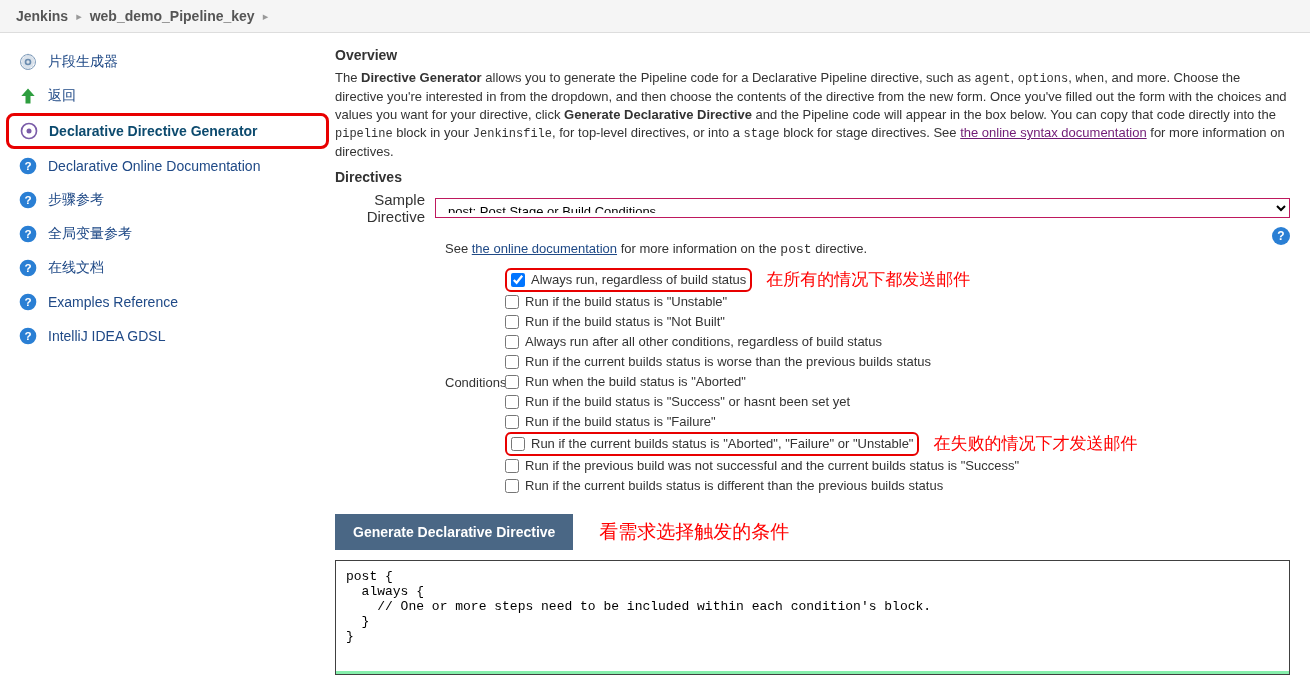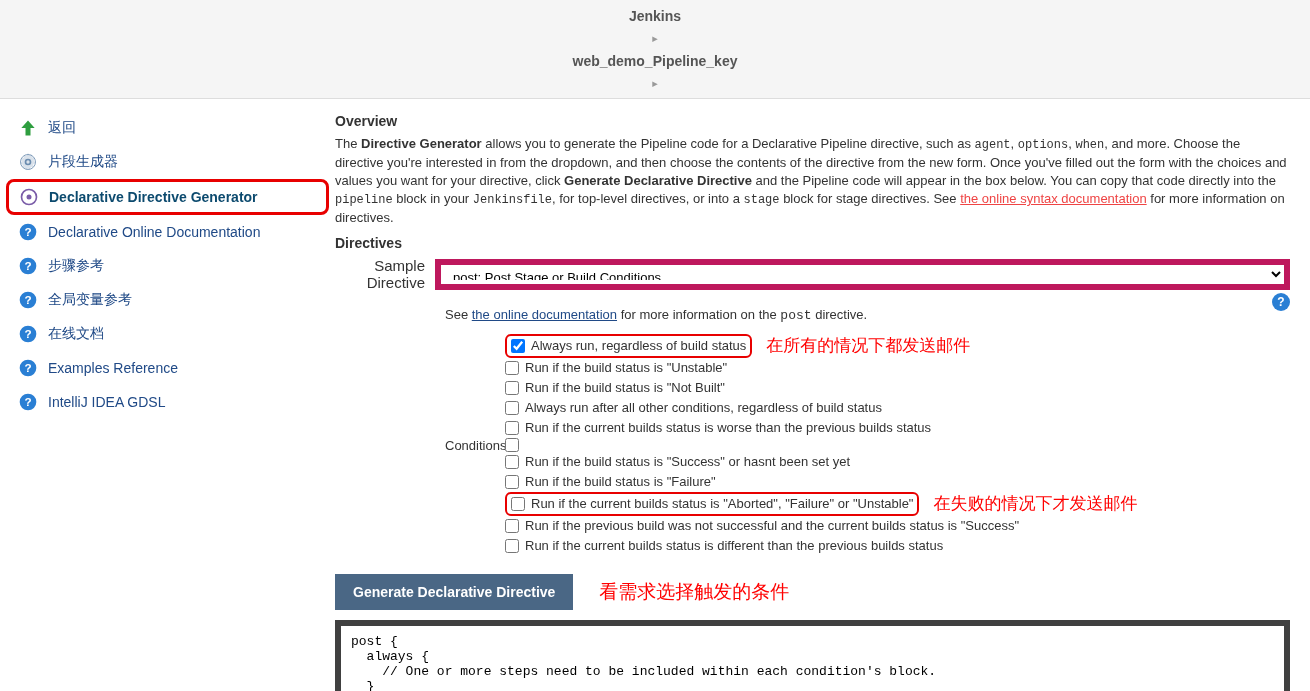"Jenkins" .breadcrumb { flex-direction: column -> none }
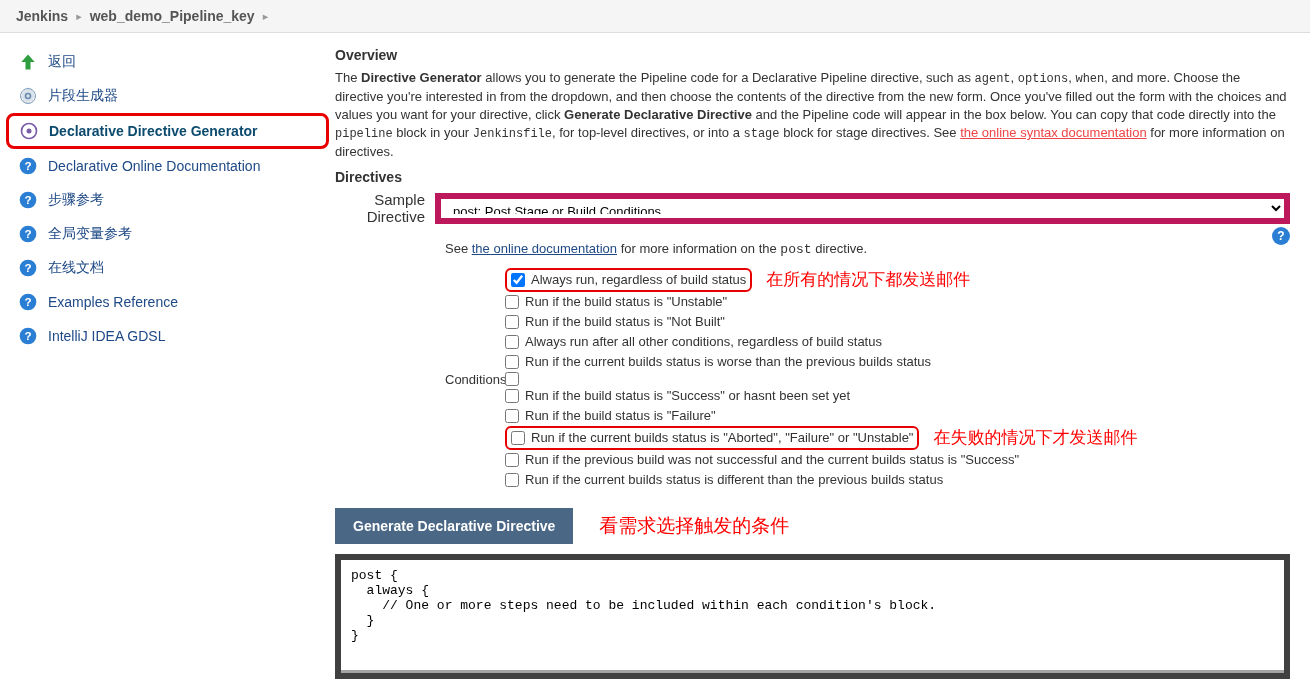"返回" div.sidebar-item { order: before "片段生成器" -> after "片段生成器" }
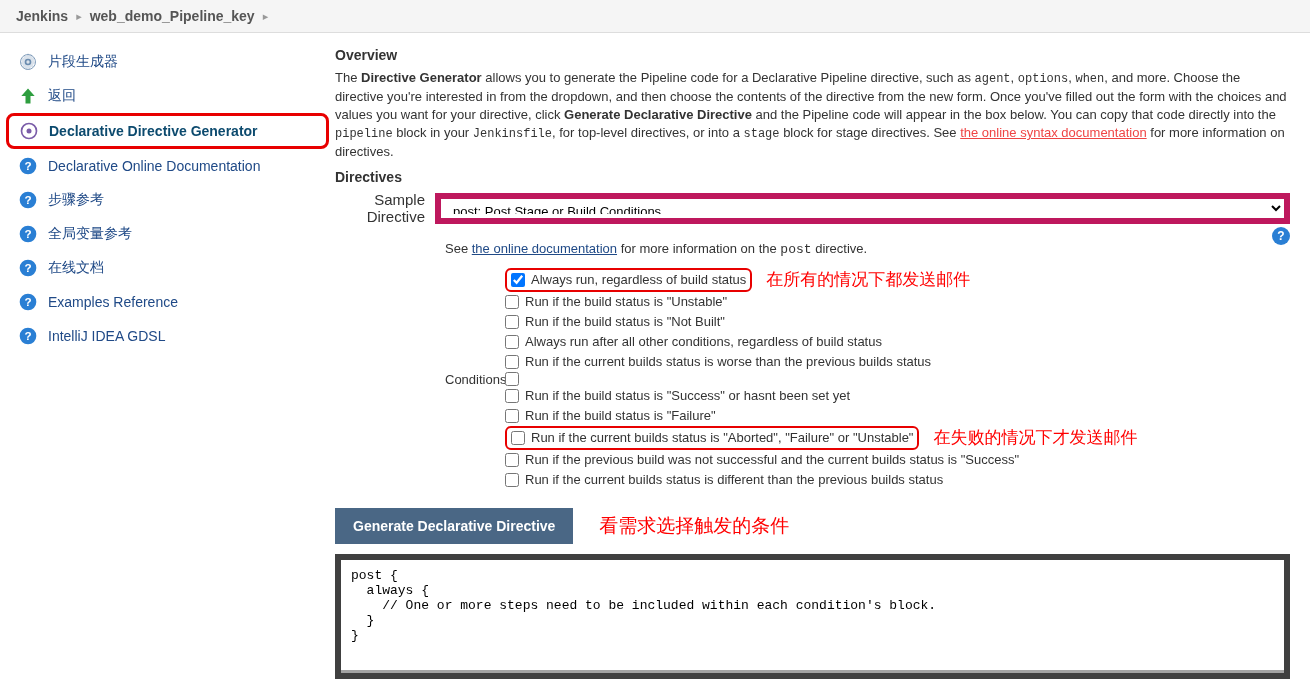"the online syntax documentation" .overview a { color: #ef4444 -> #701a75 }
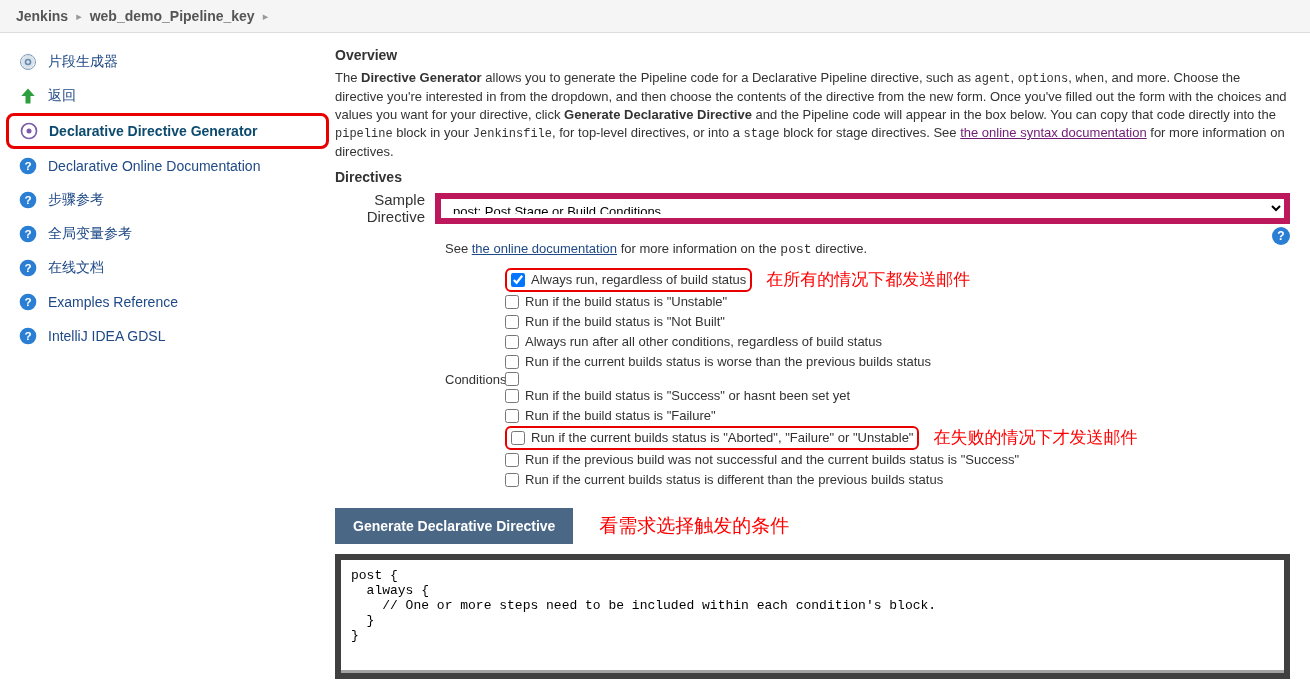"post: Post Stage or Build" select.directive { border: 6px solid #be185d -> 1px solid #be185d; height: 31px -> 20px }
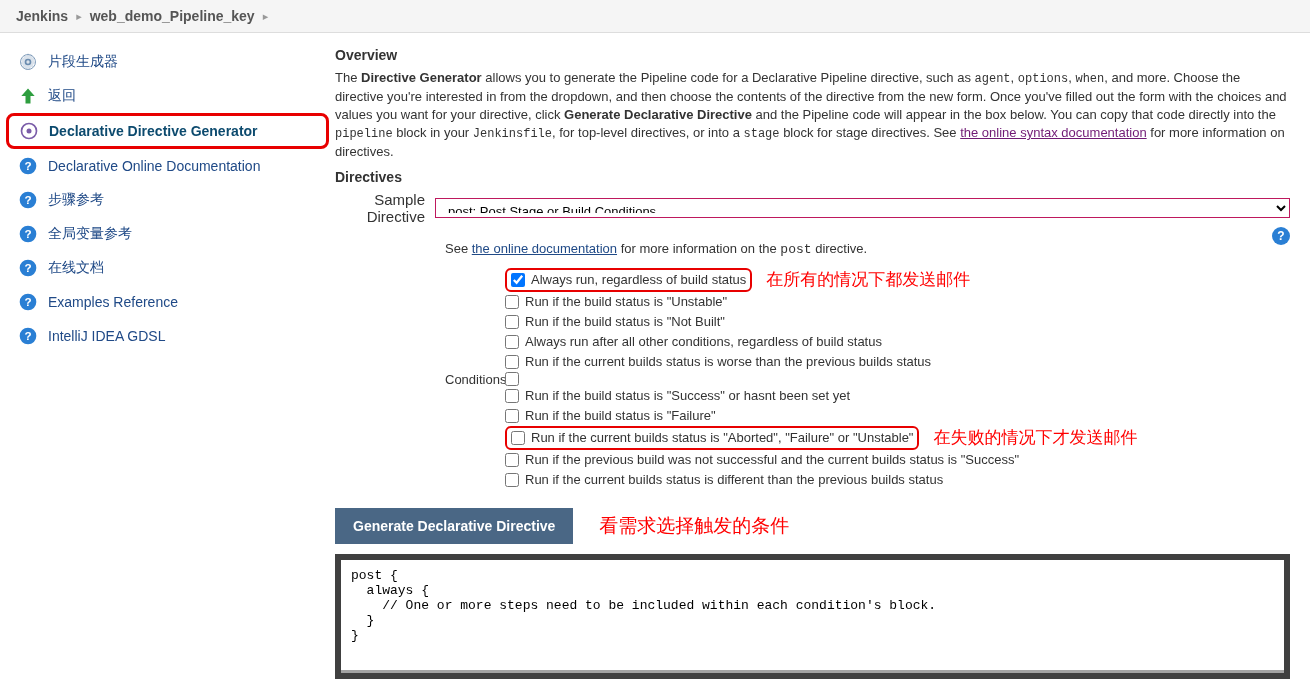"Run when the build status" span { html: none -> <span>Run when the build status is "Aborted"</span> }
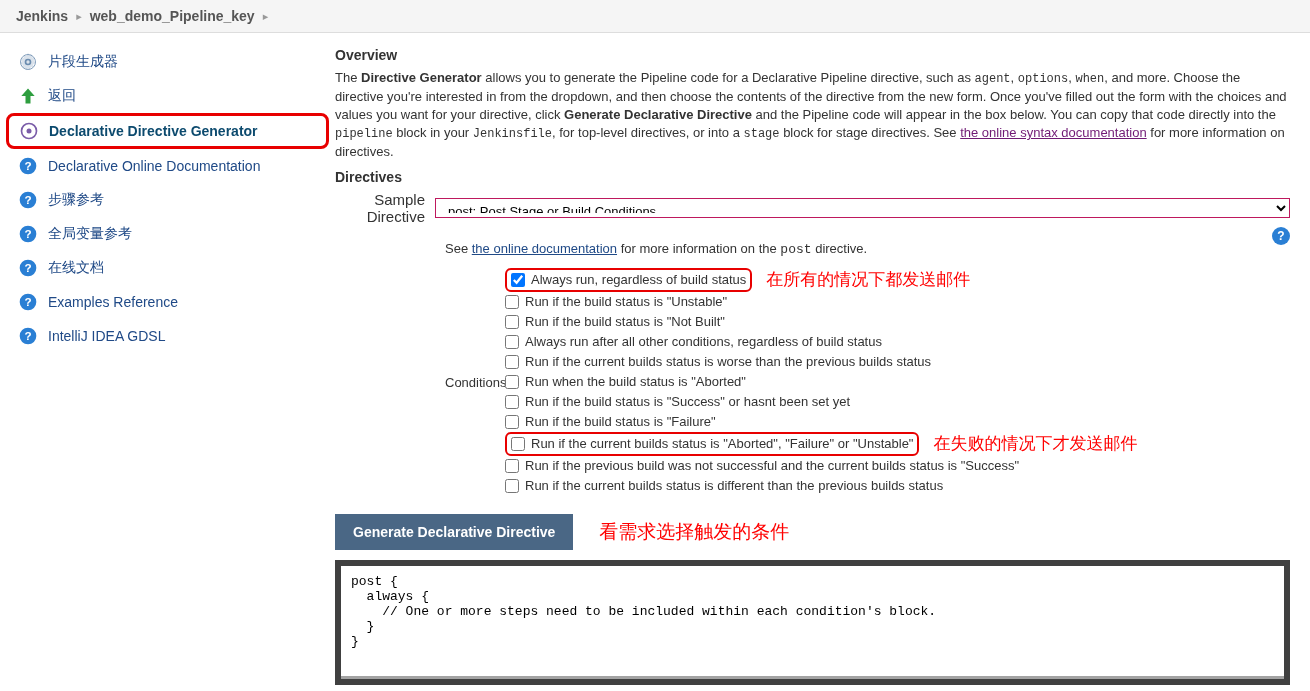"post {" .code-box { background: #a3a3a3 -> #86efac; border: 6px solid #404040 -> 1px solid #404040 }
